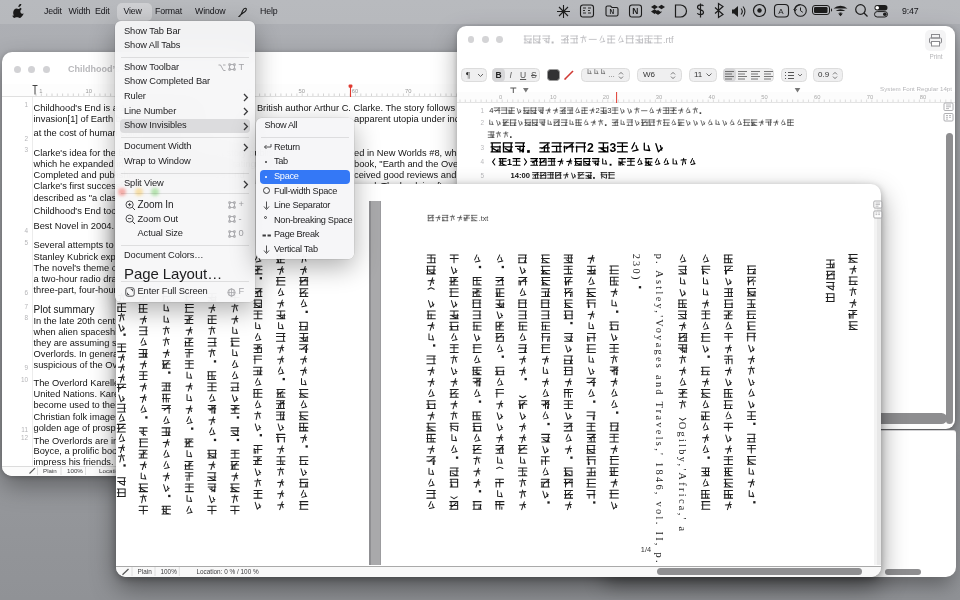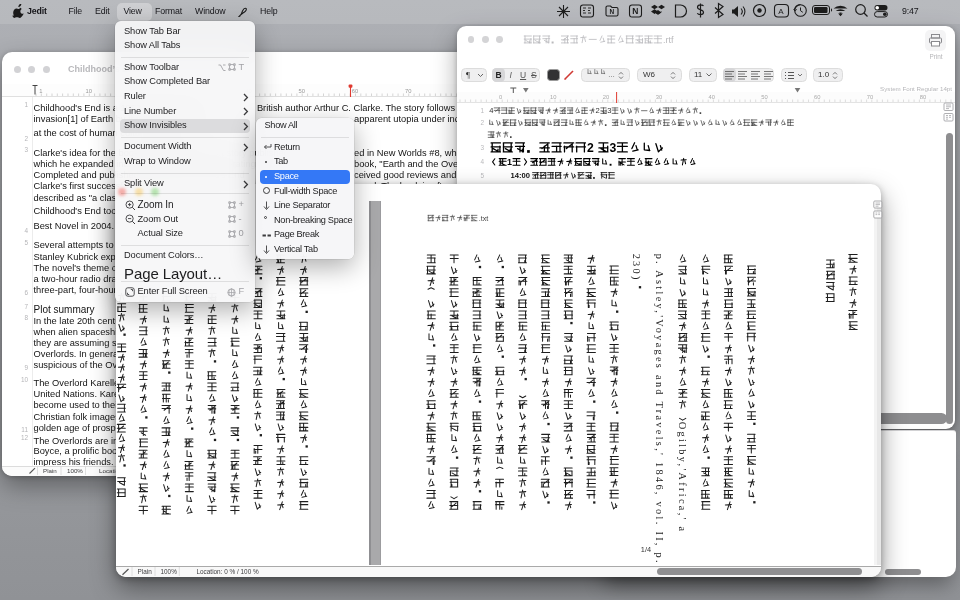"Jedit" div.abs { font-weight: bold -> normal; left: 27px -> 44px }
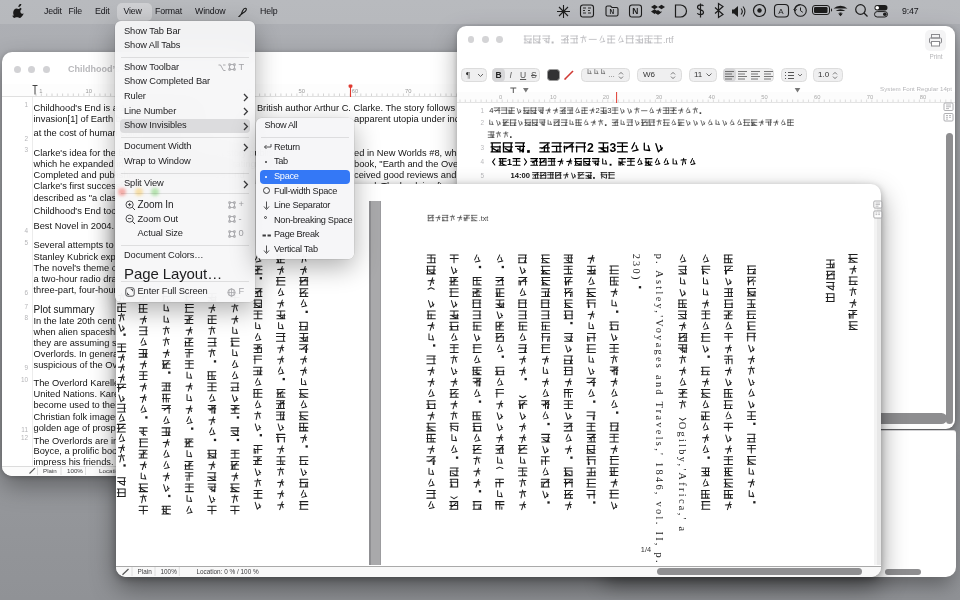"File" div.abs { text: File -> Width }
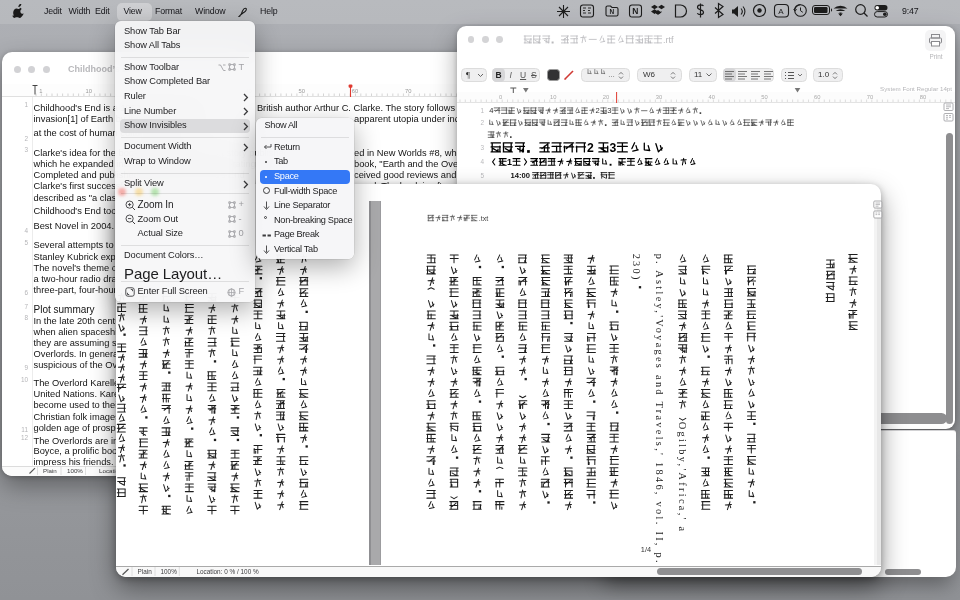"1.0" div.abs { text: 1.0 -> 0.9 }
